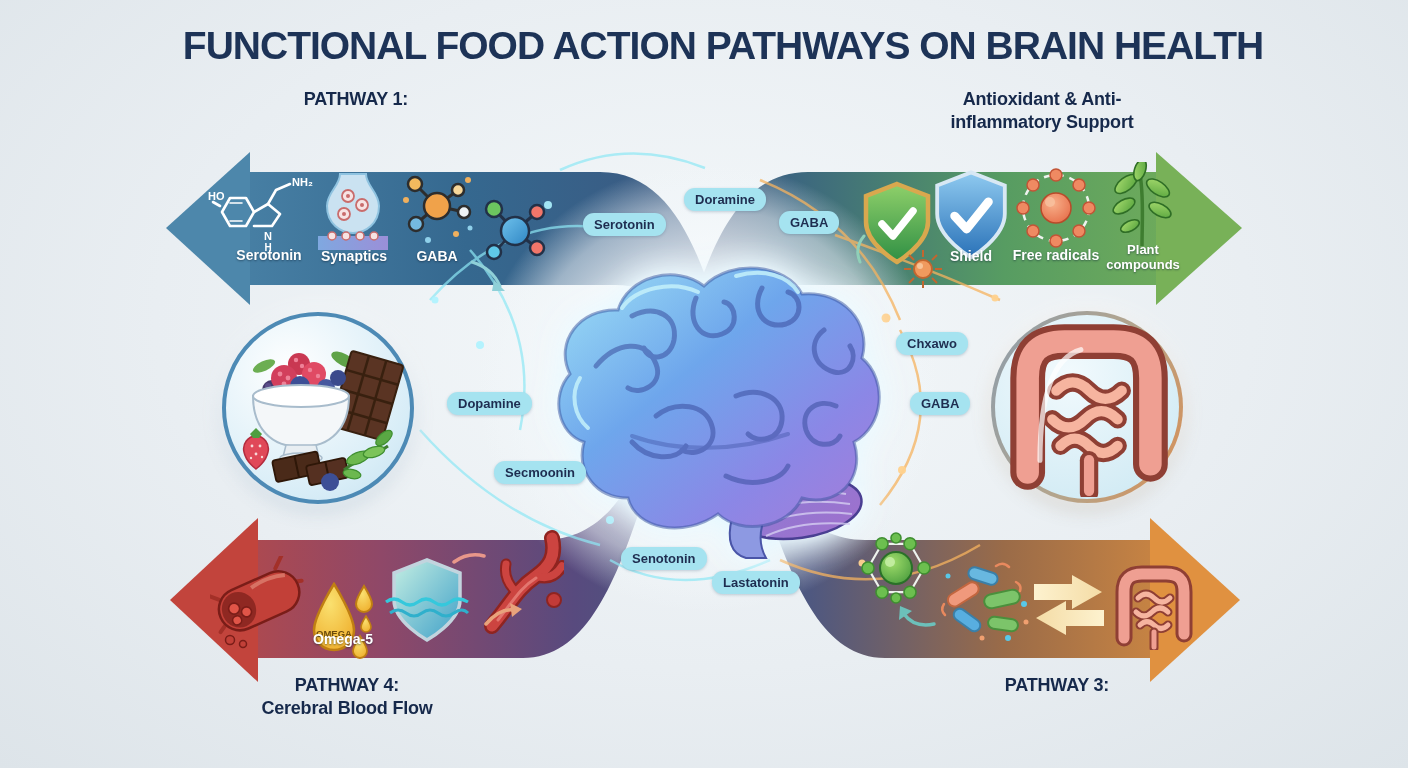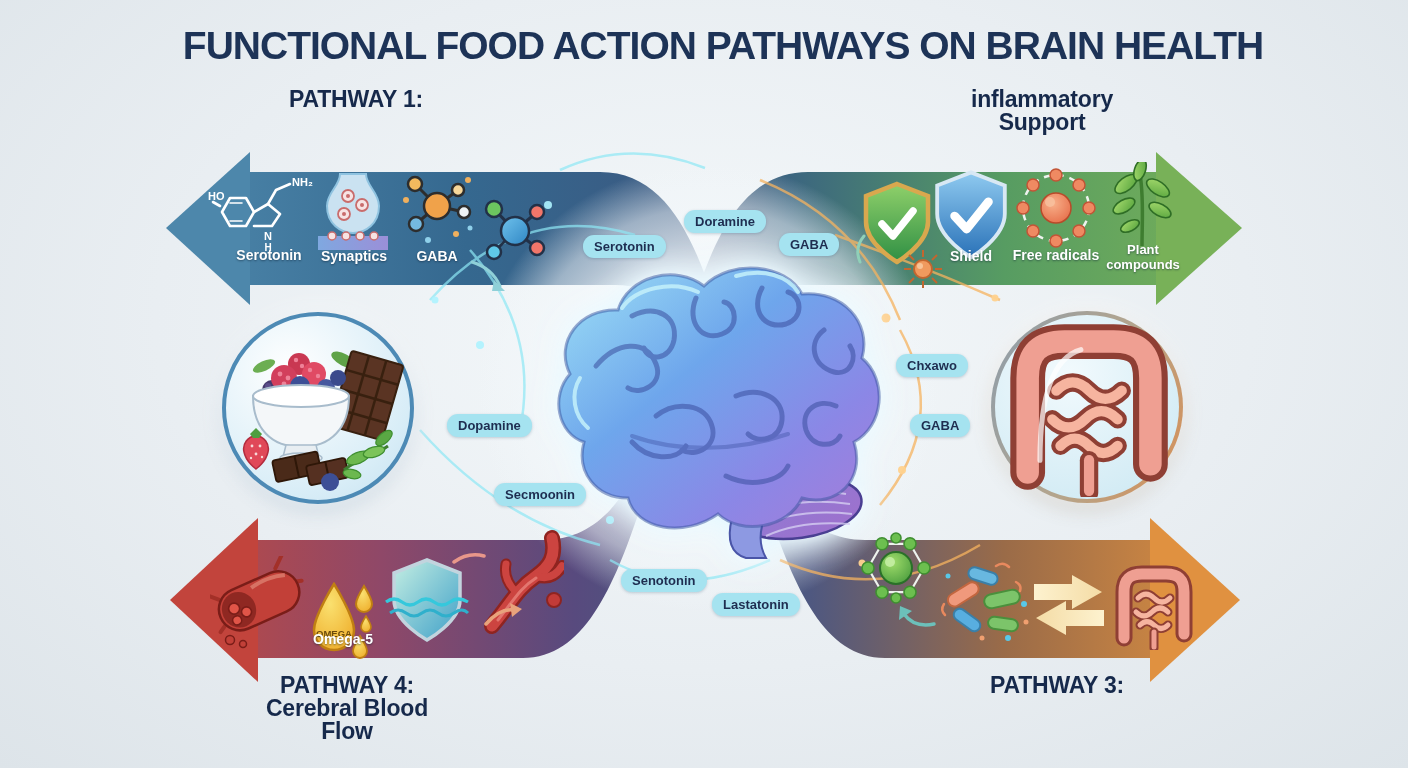"PATHWAY 1:" .ph { font-size: 23px -> 18px }
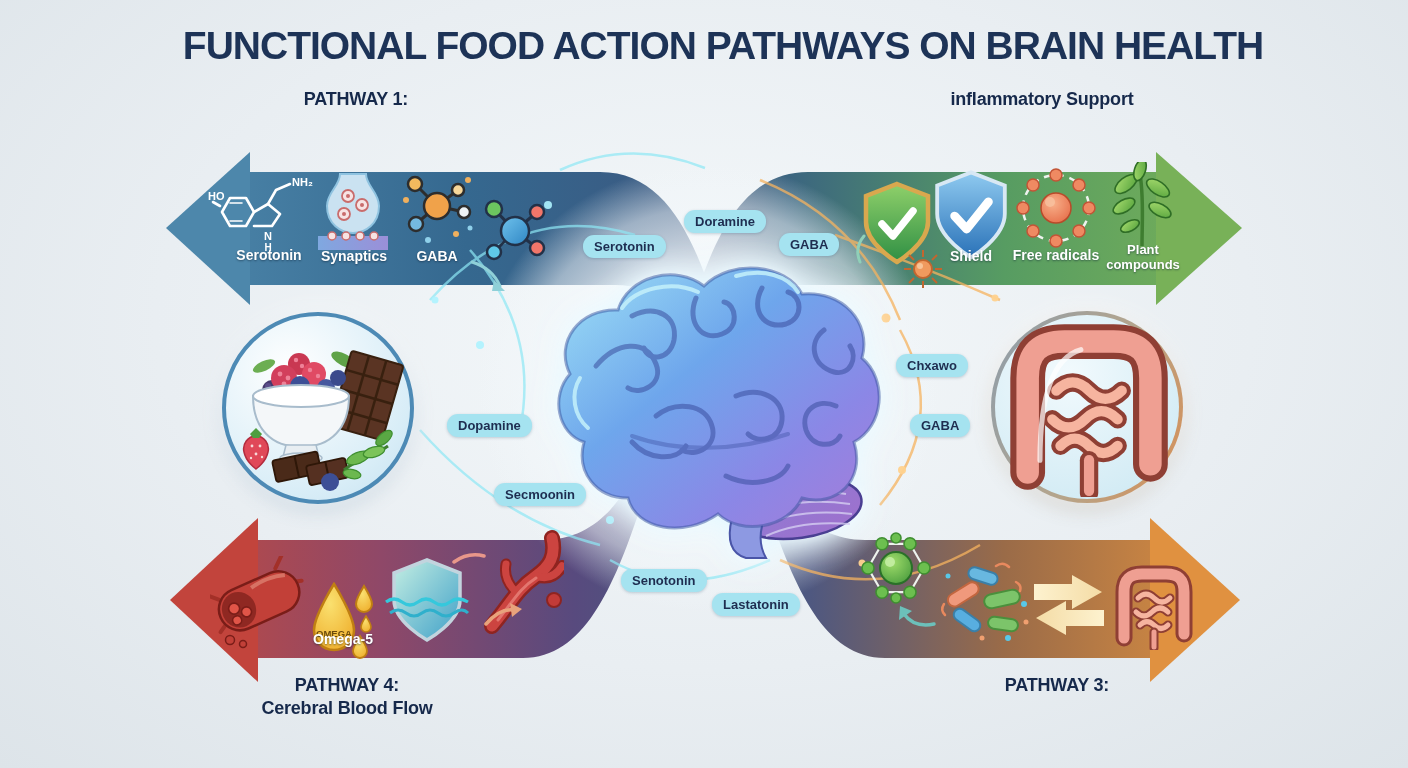"Antioxidant & Anti-" span.blk { html: none -> <span>Antioxidant &amp; Anti-</span> }
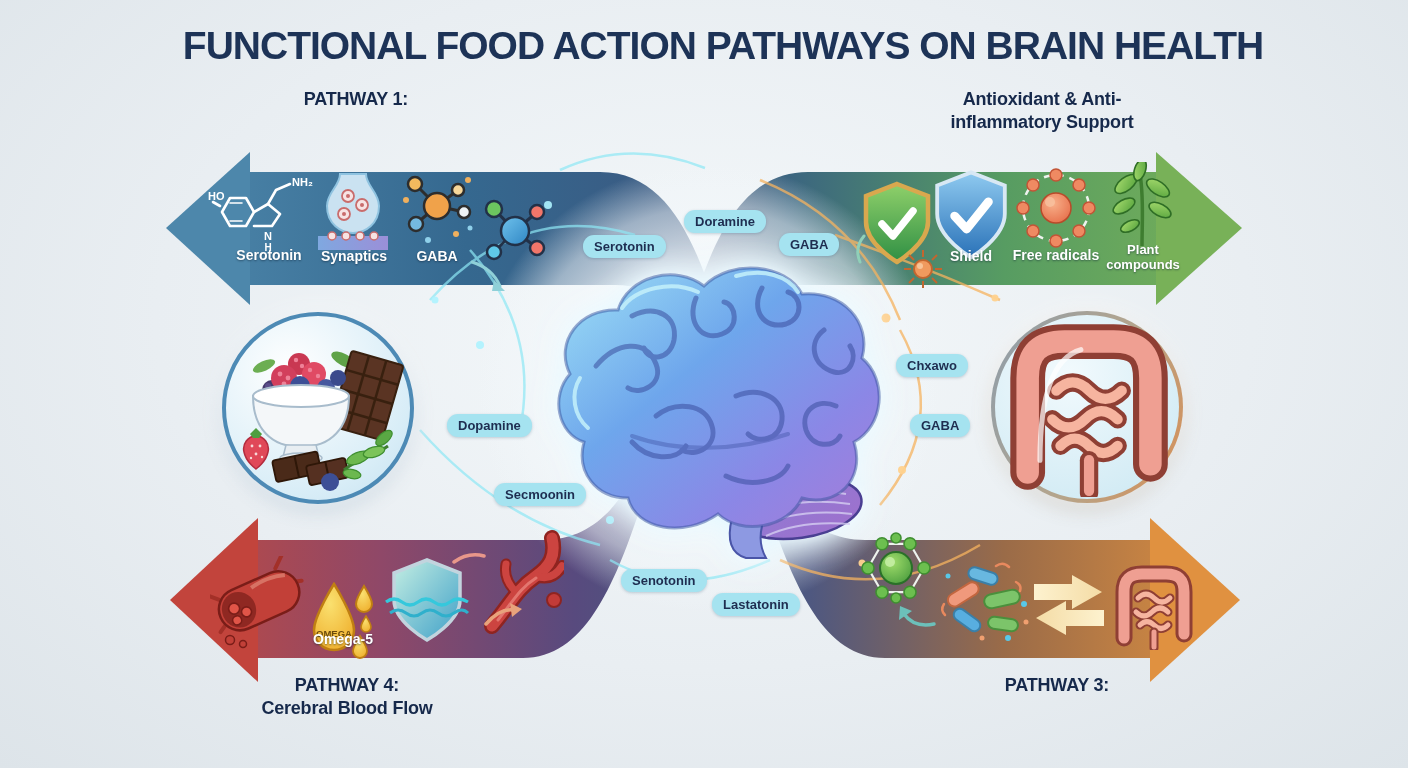"Doramine" .pill { margin-top: 22px -> none }
